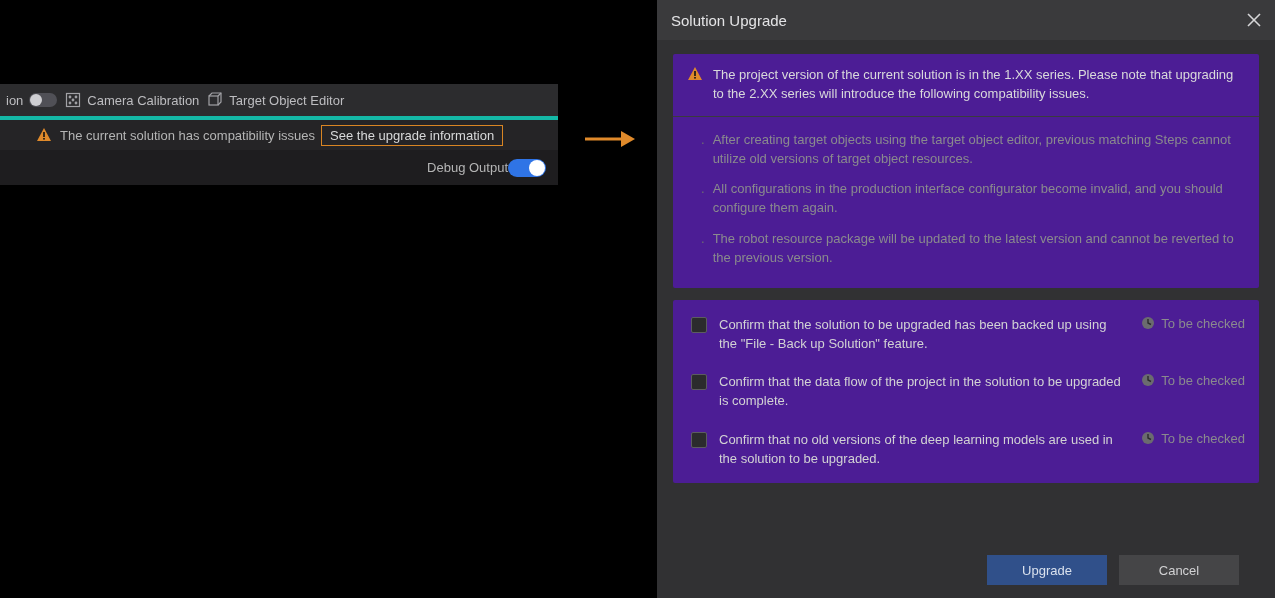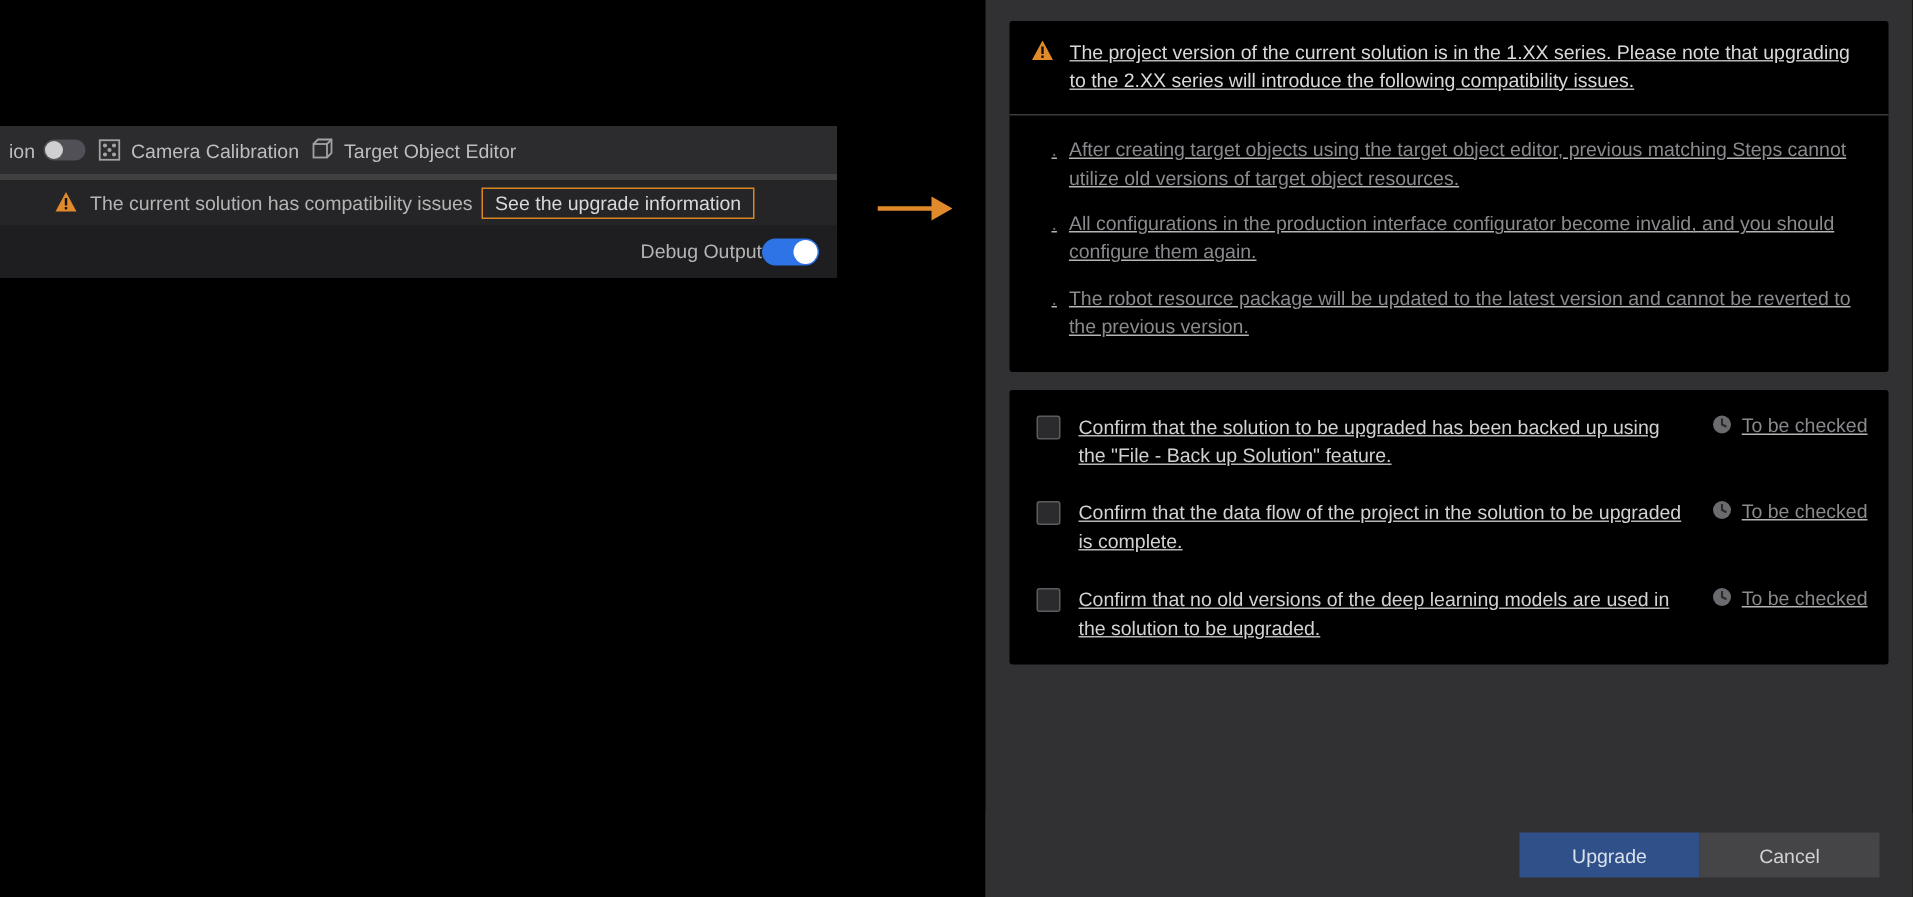"Solution Upgrade" div.dialog-header { html: none -> <div> <span>Solution Upgrade</span> <span> <svg> <line></line> <line></line> </svg> </span> </div> }
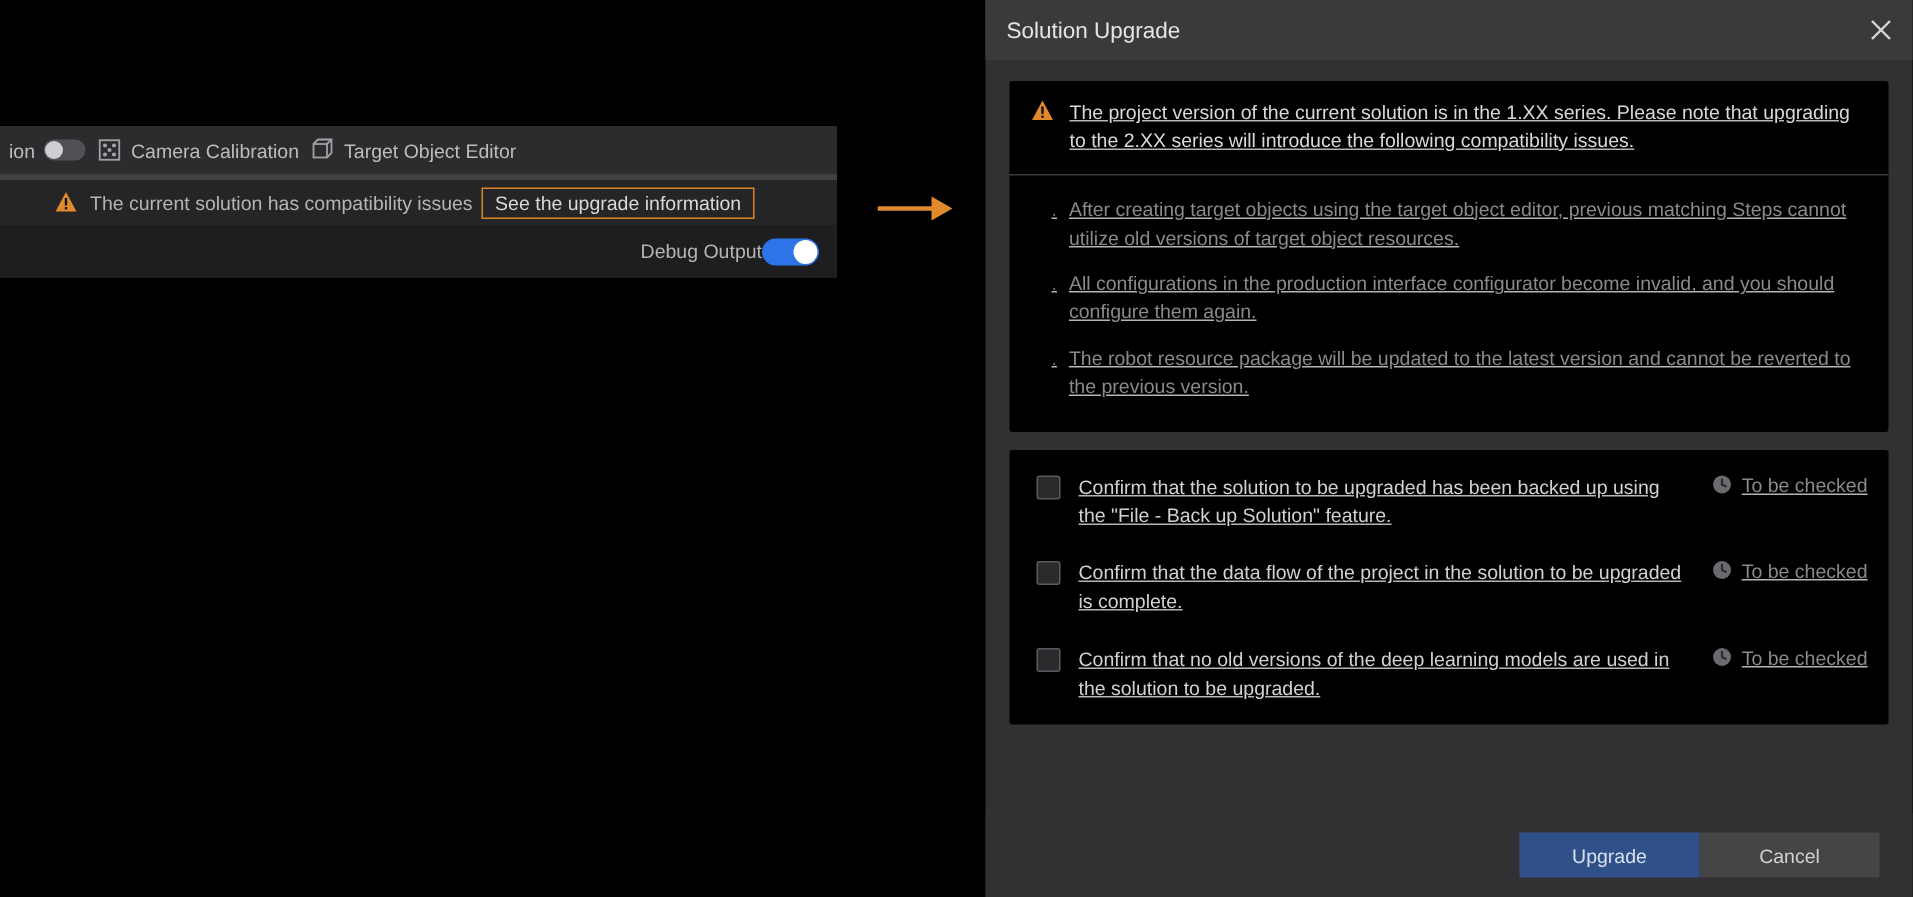"The project version of the" .section { background: #000000 -> #4c1d95; text-decoration: underline -> none }
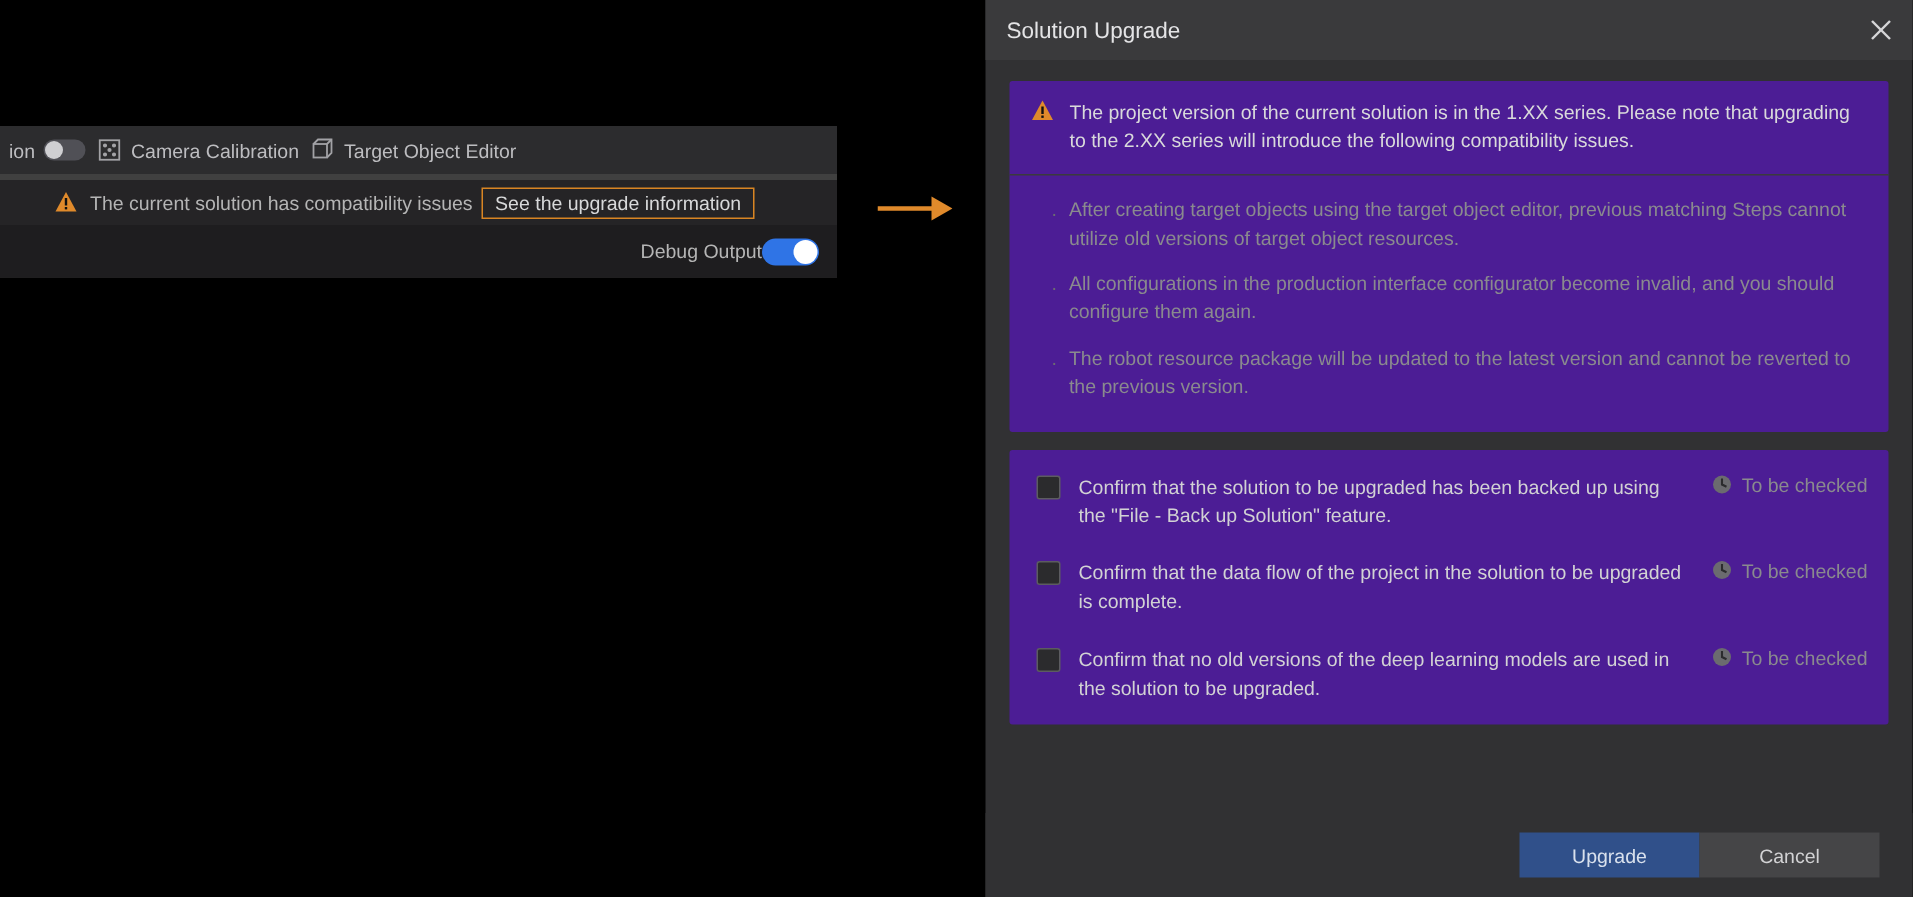"ion" .left-panel { background: #404040 -> #14b8a6 }
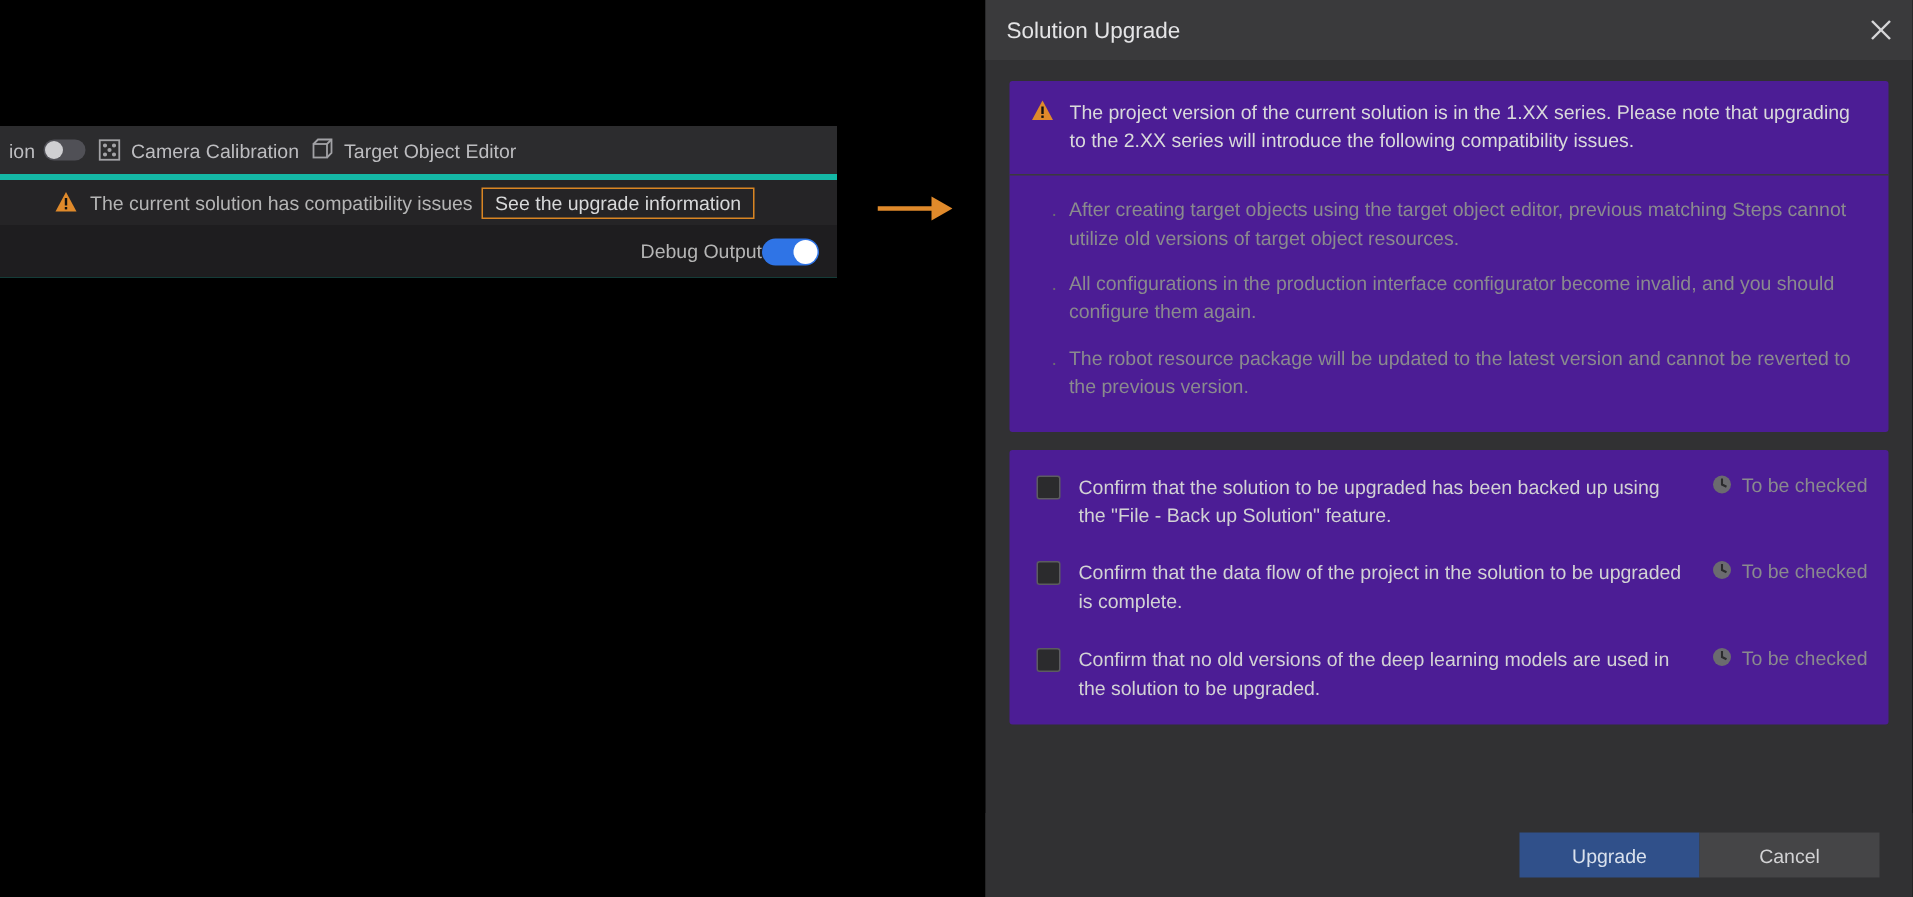"Upgrade" .dialog-footer { gap: none -> 12px; padding: 0 22px -> 0 36px }
